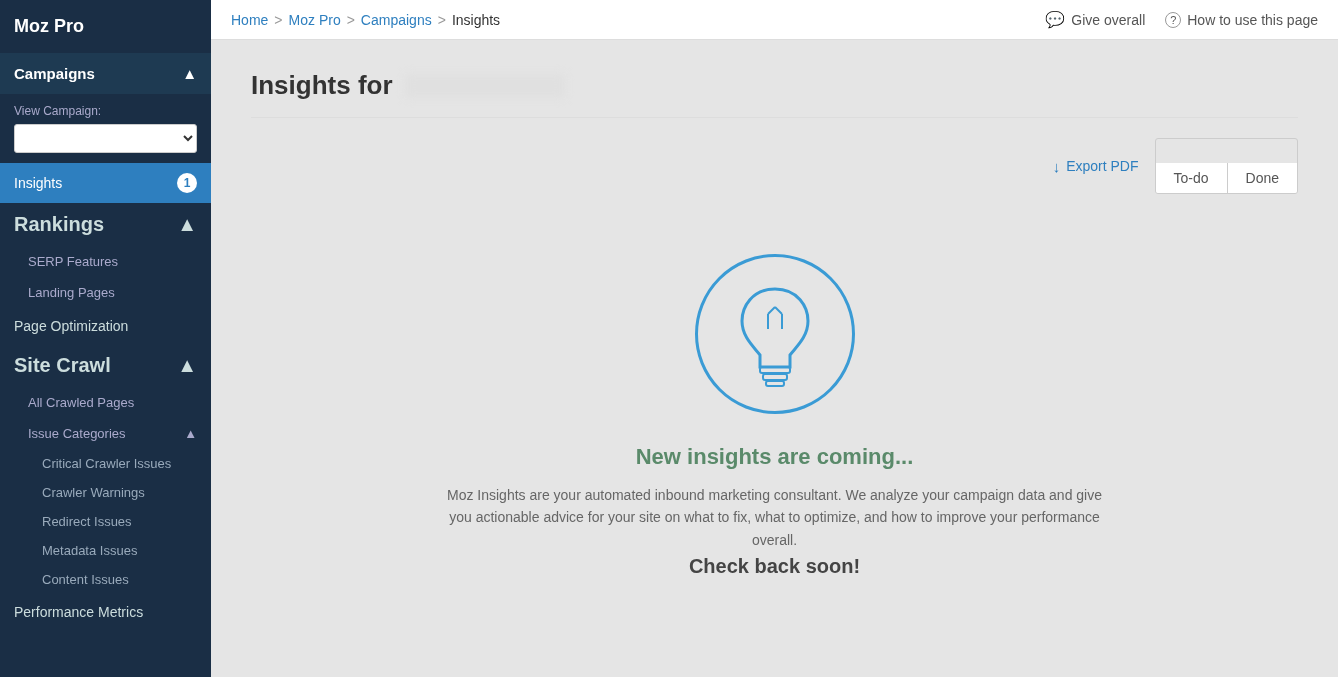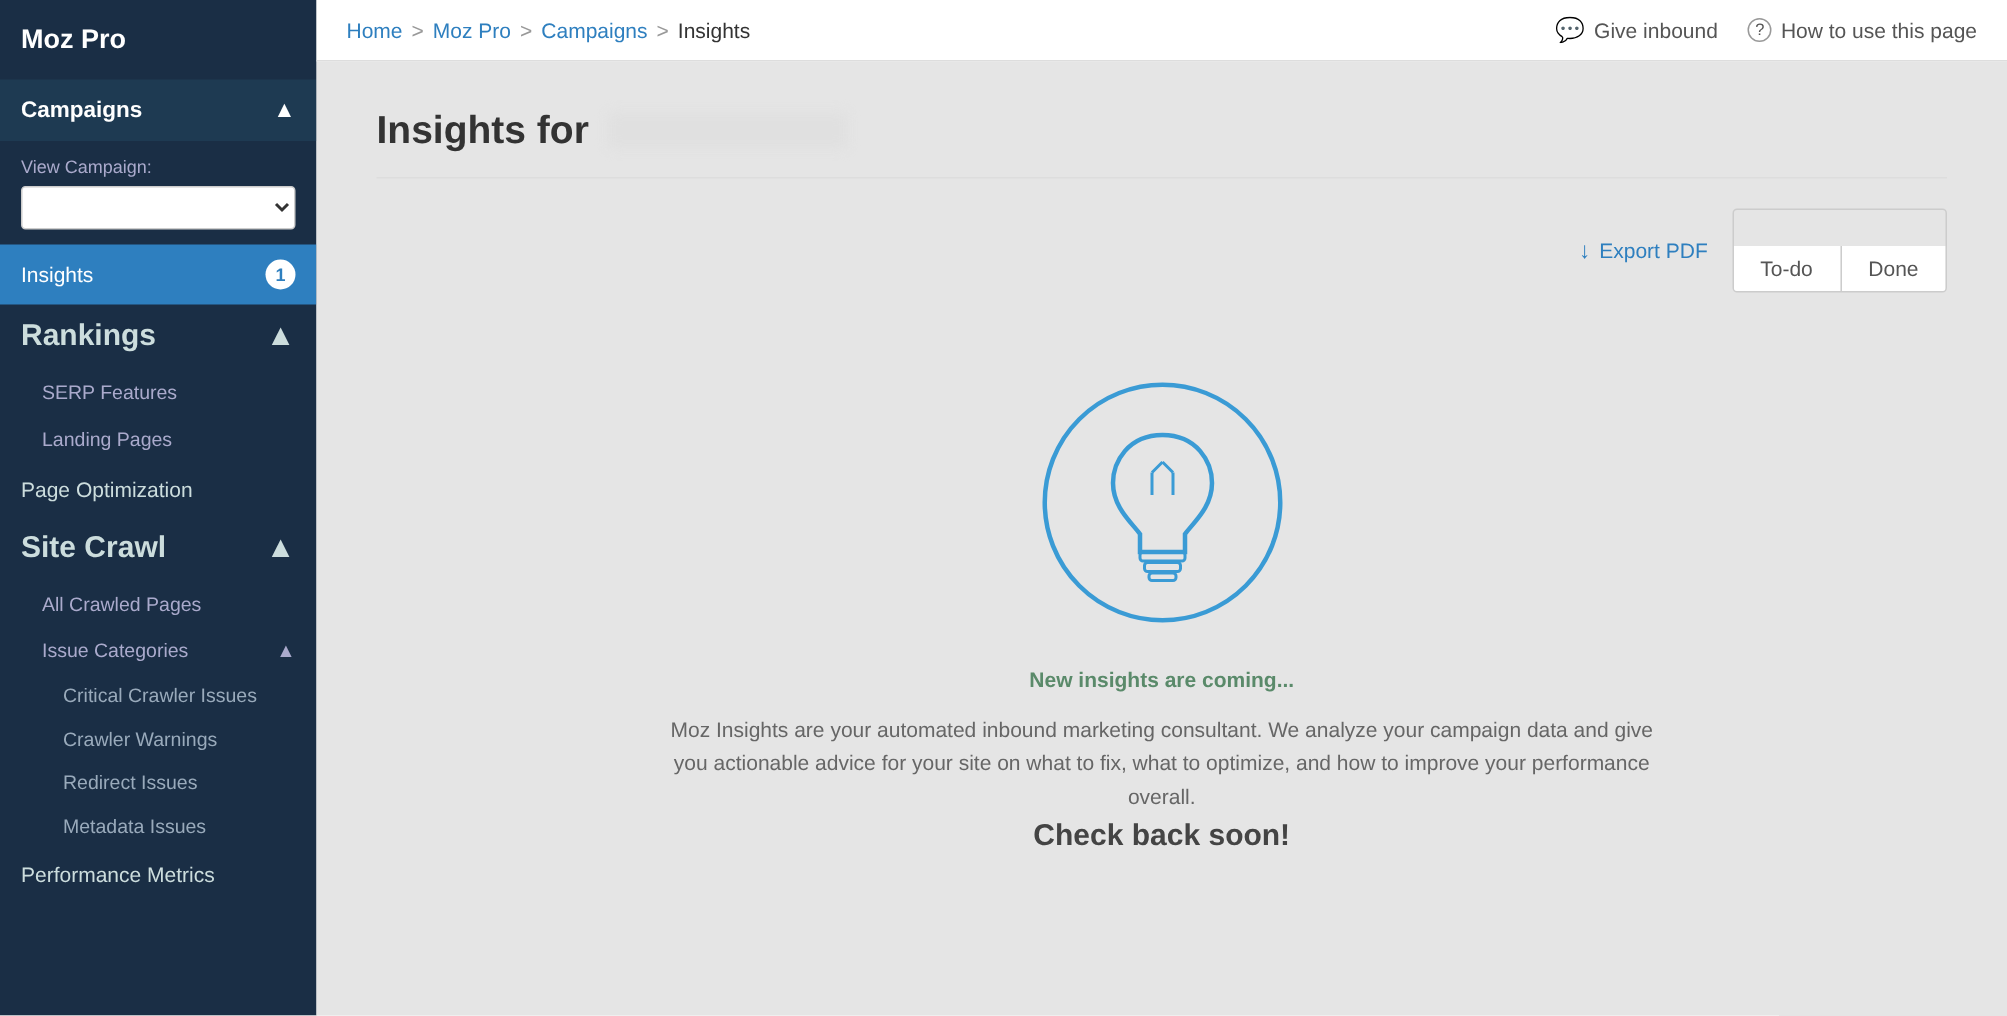"Give inbound" span { text: inbound -> overall }
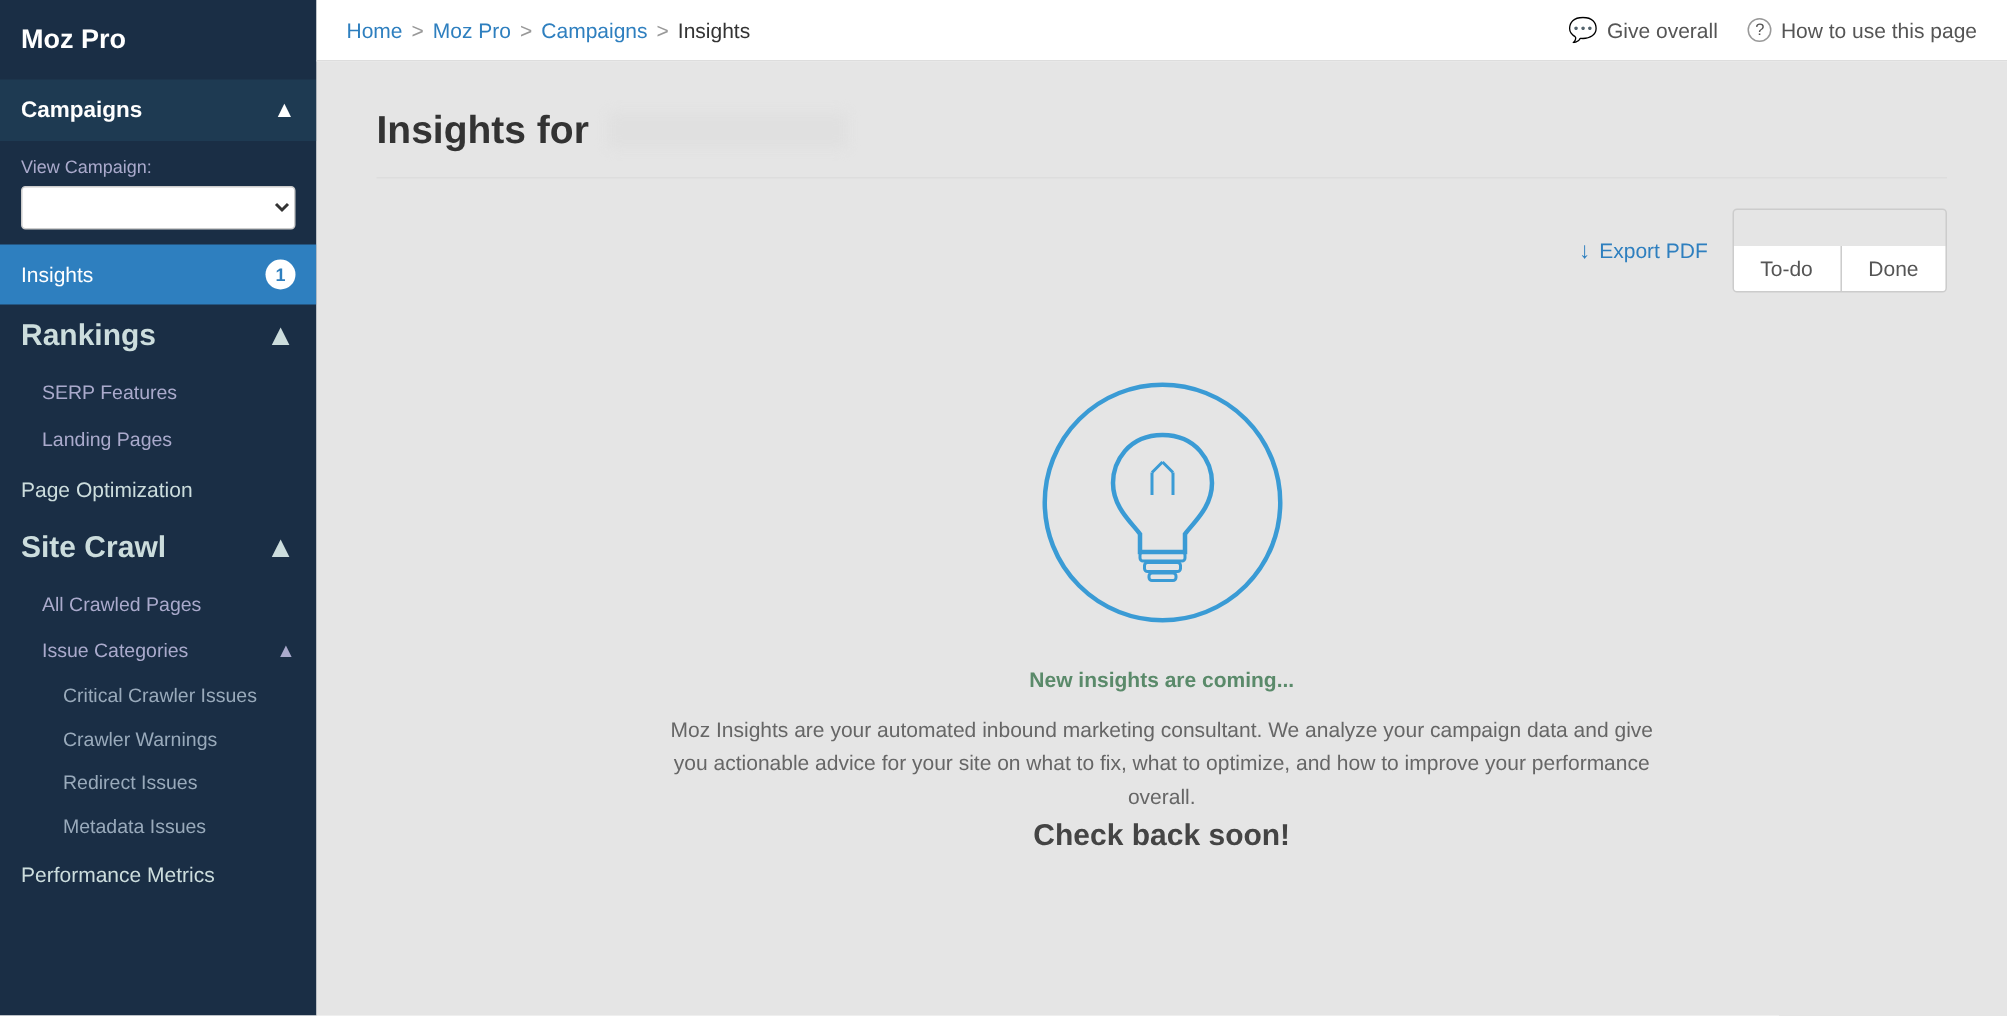"New insights are coming..." .coming-soon-title { font-size: 14px -> 22px }
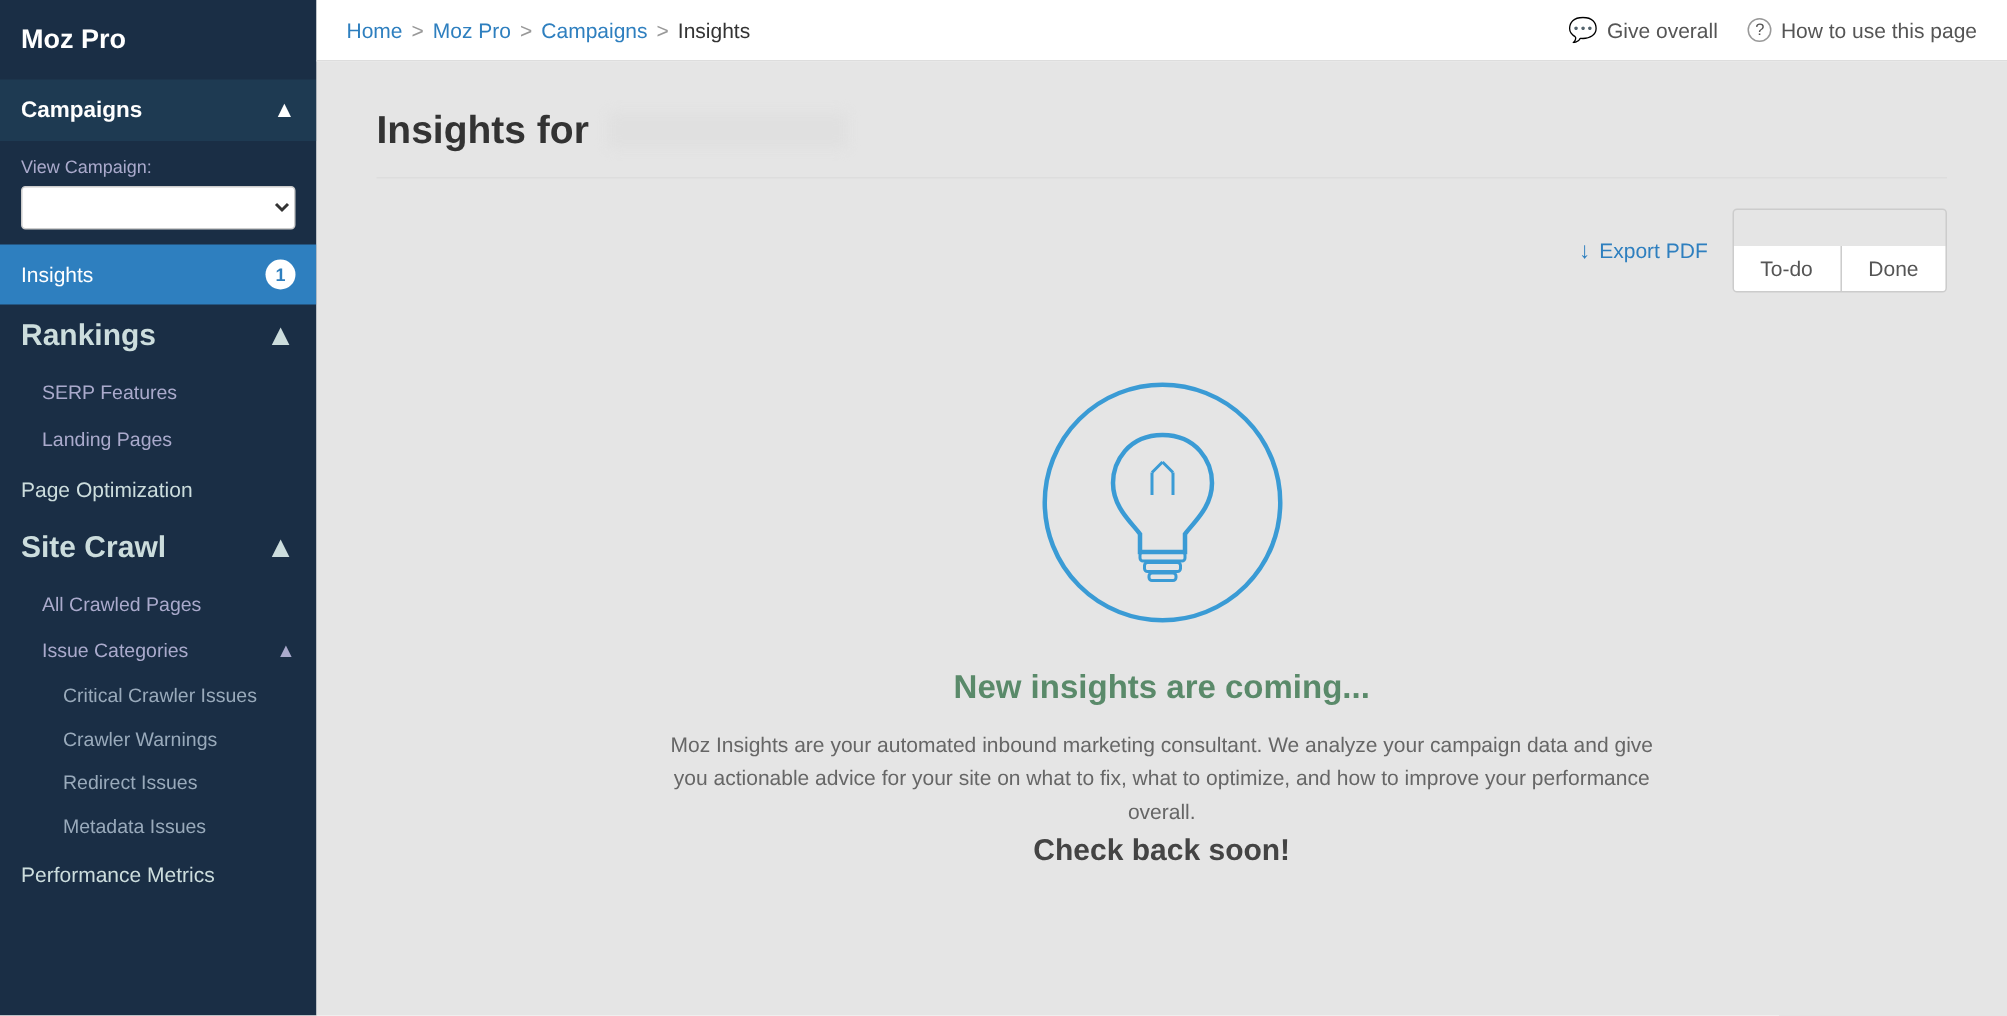"Content Issues" div.nav-sub-sub-item { html: none -> <div> <span>Content Issues</span> </div> }
